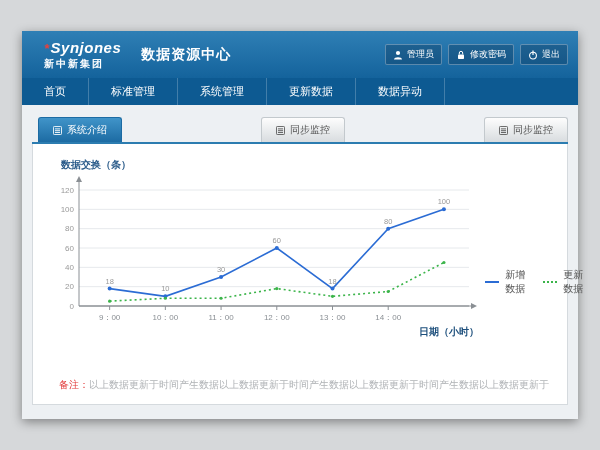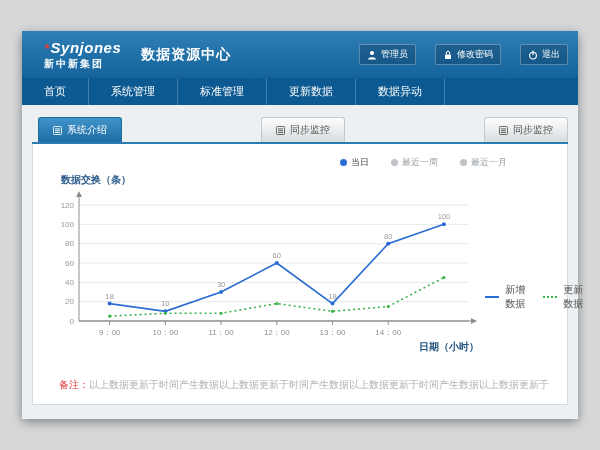"管理员" .header-right { gap: 19px -> 6px }
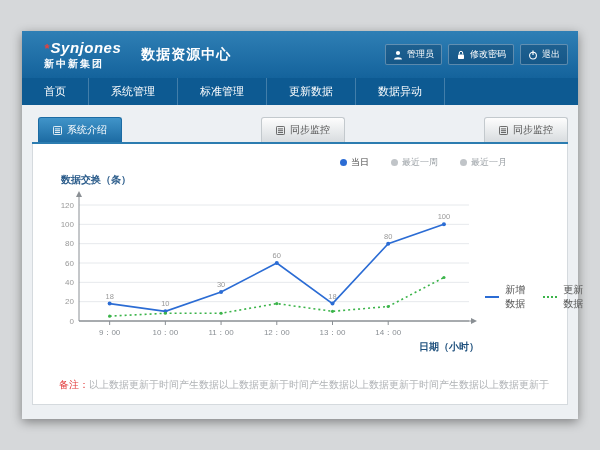"系统管理" div.nav-item { order: before "标准管理" -> after "标准管理" }
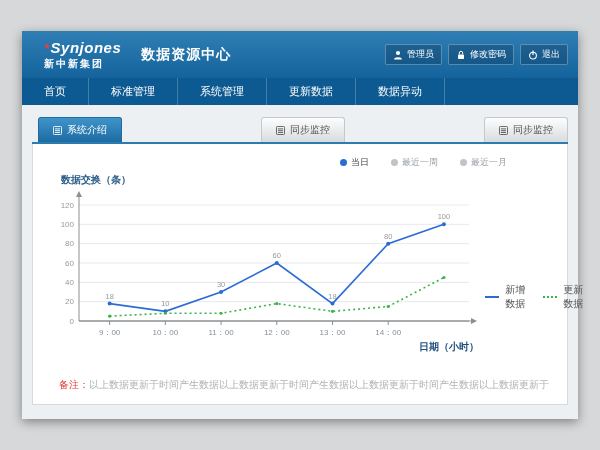"当日" div.filters { html: <div> <div> <span></span> <span>当日</span> </div> <div> <span></span> <span>最近一周</span> </div> <div> <span></span> <span>最近一月</span> </div> </div> -> none }
